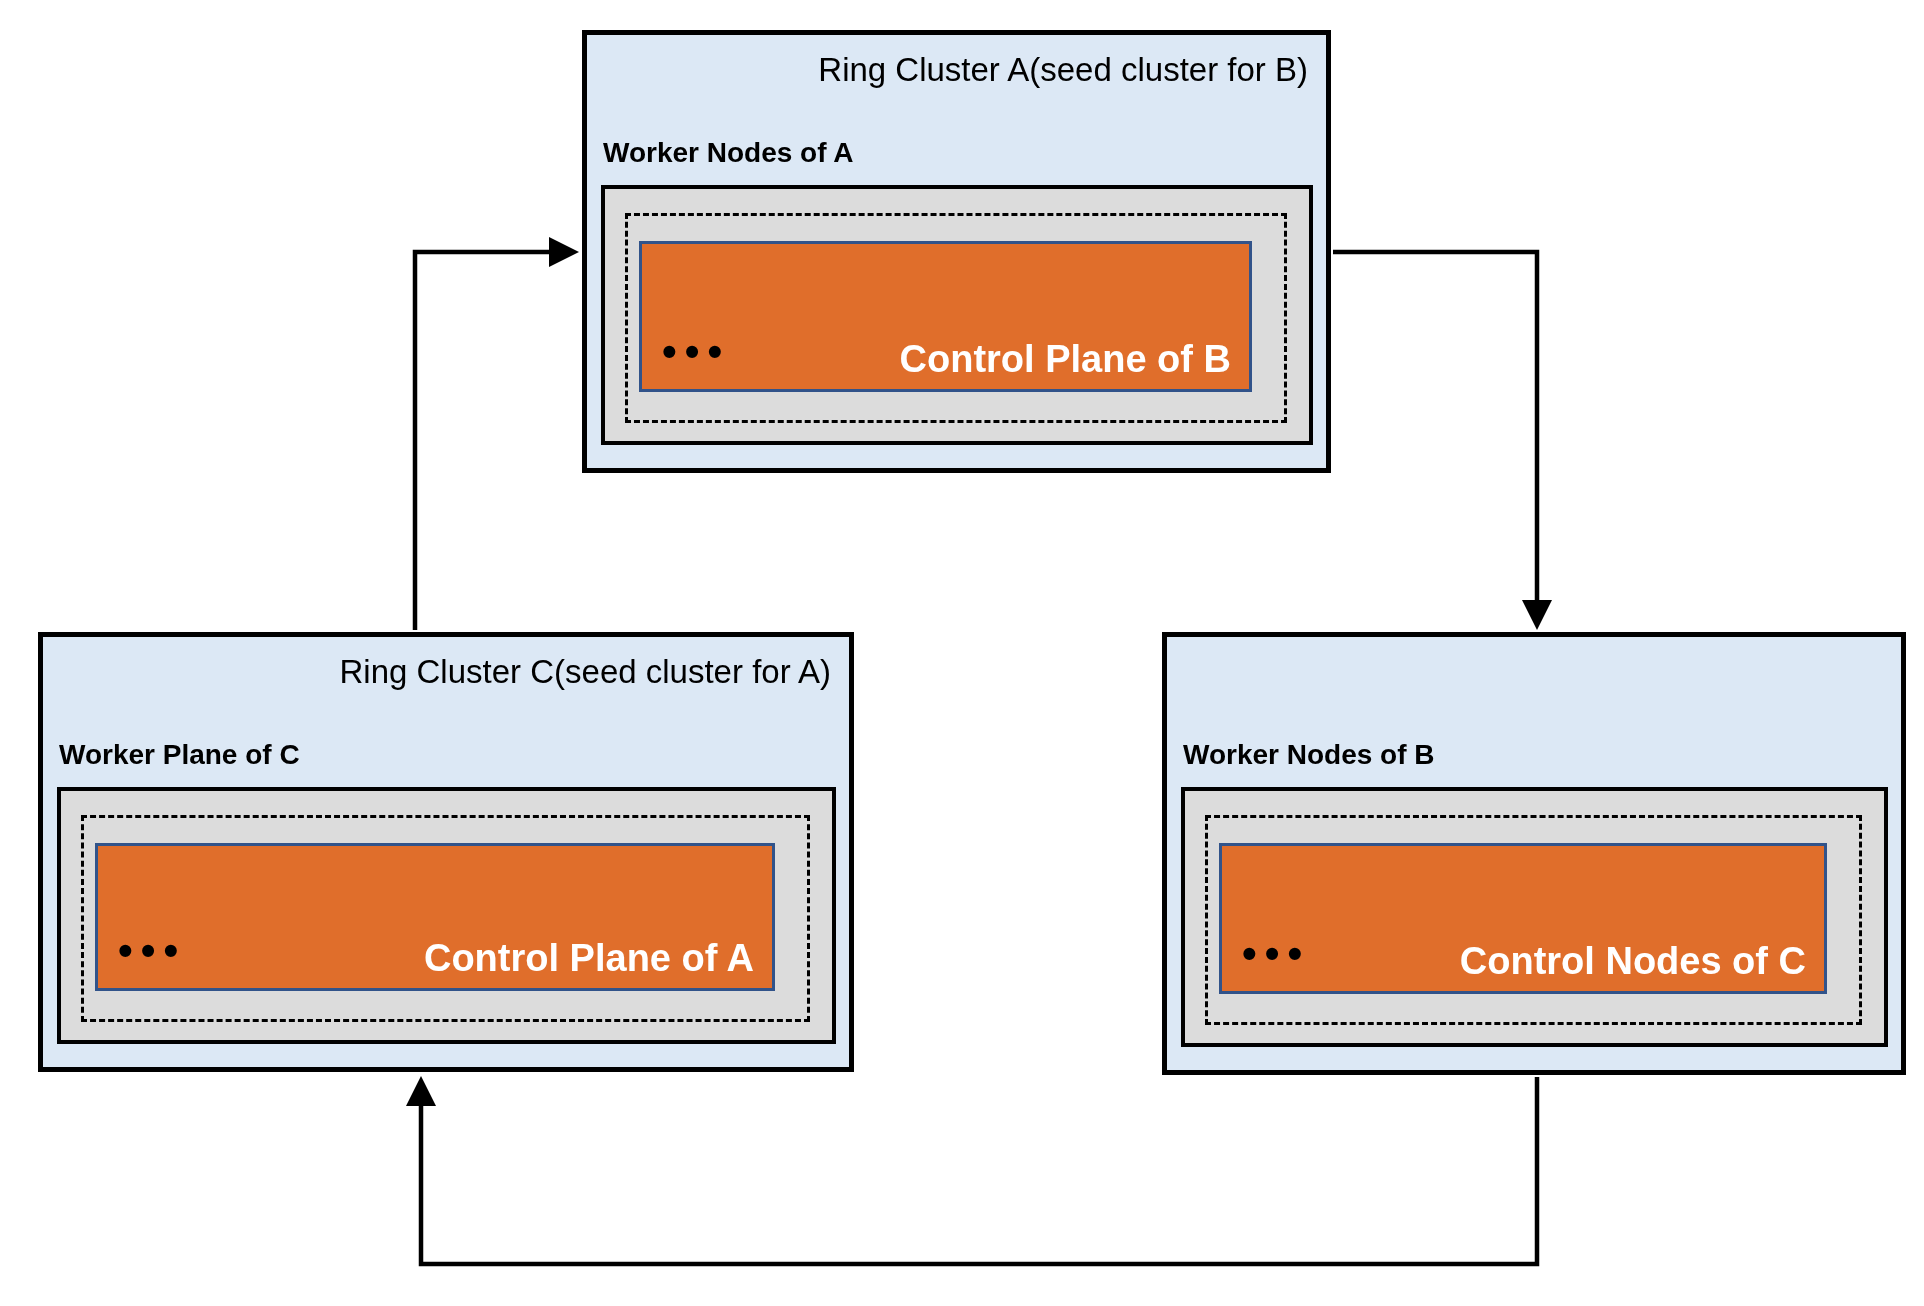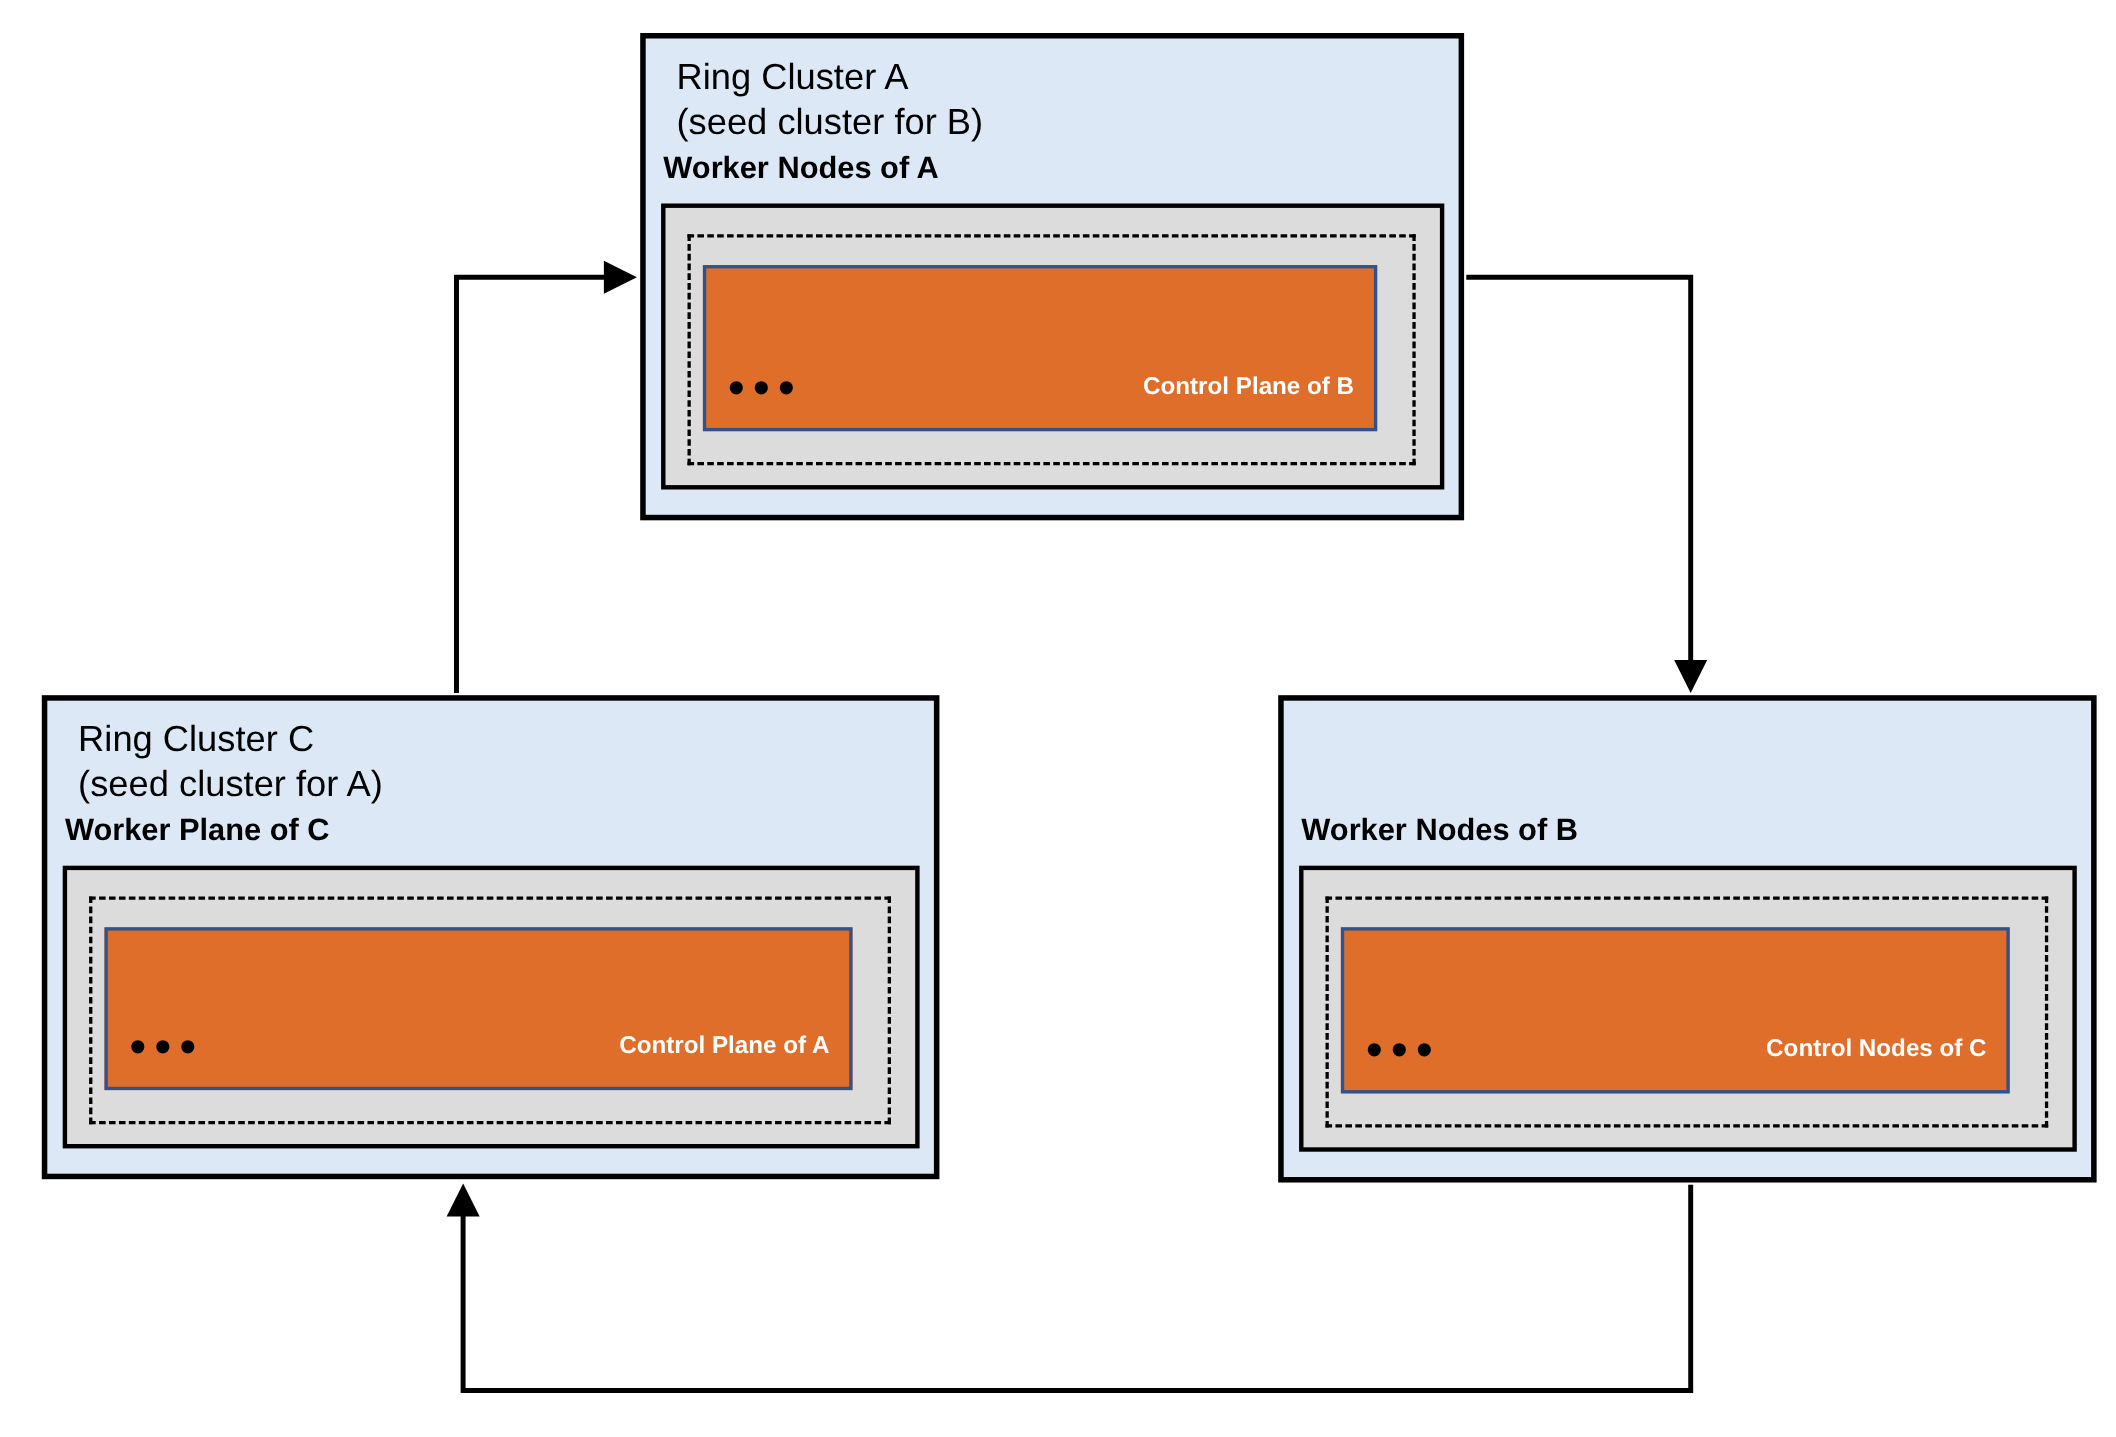"Ring Cluster A" .title-row { flex-direction: column -> none; justify-content: flex-start -> flex-end }
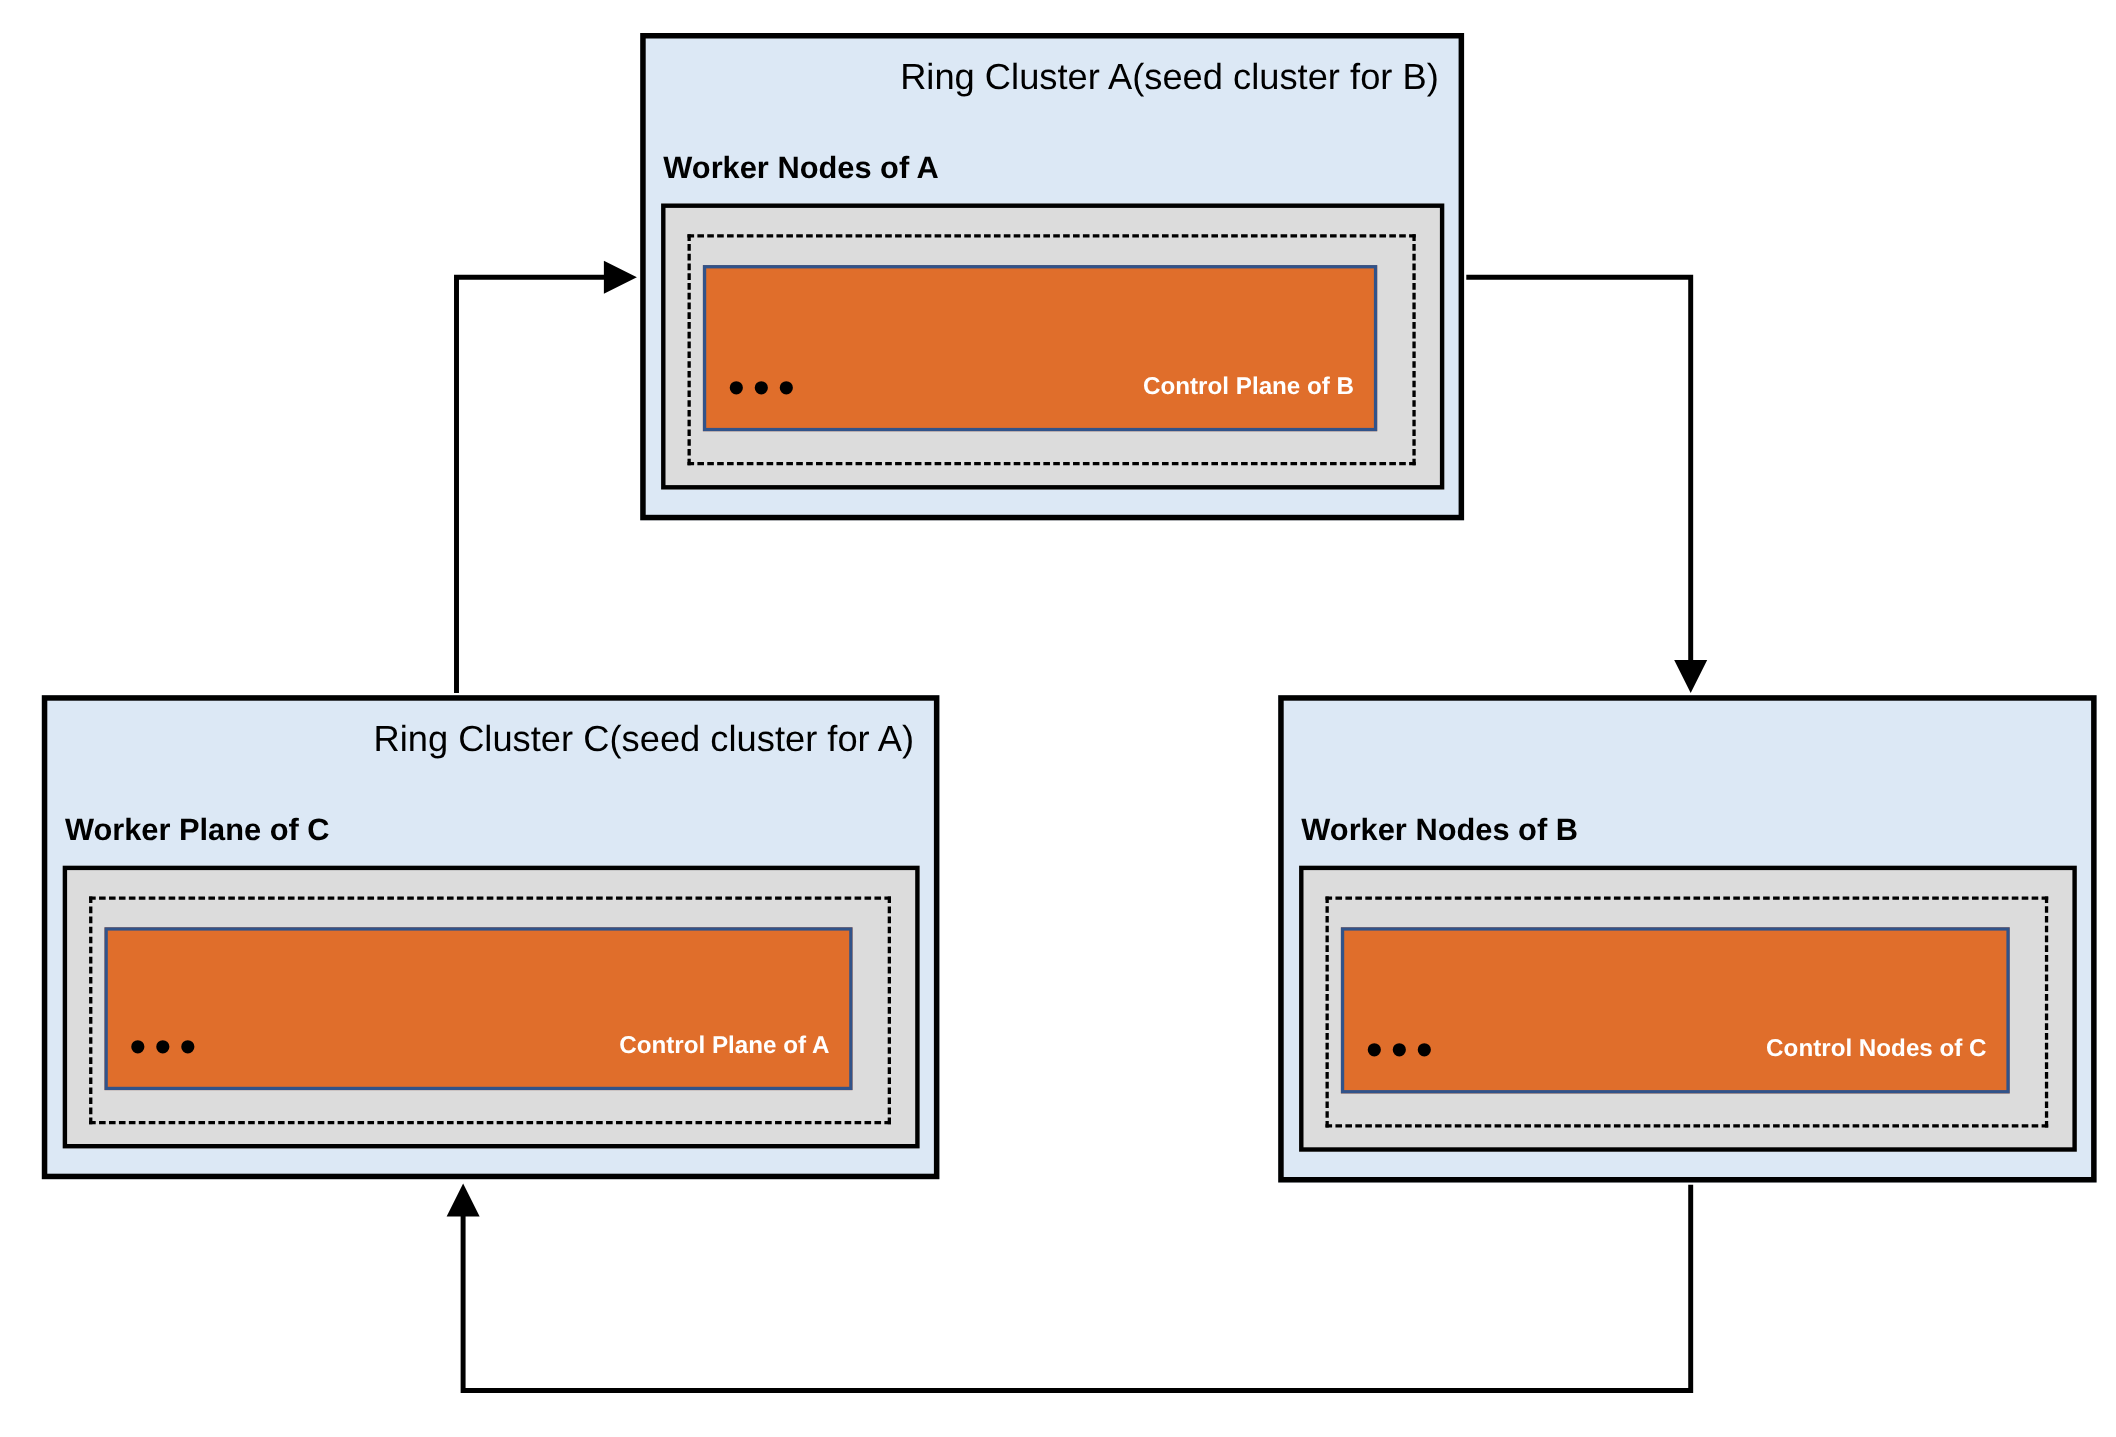"Control Plane of B" .cp-label { bottom: 25px -> 8px; font-size: 22px -> 38px }
